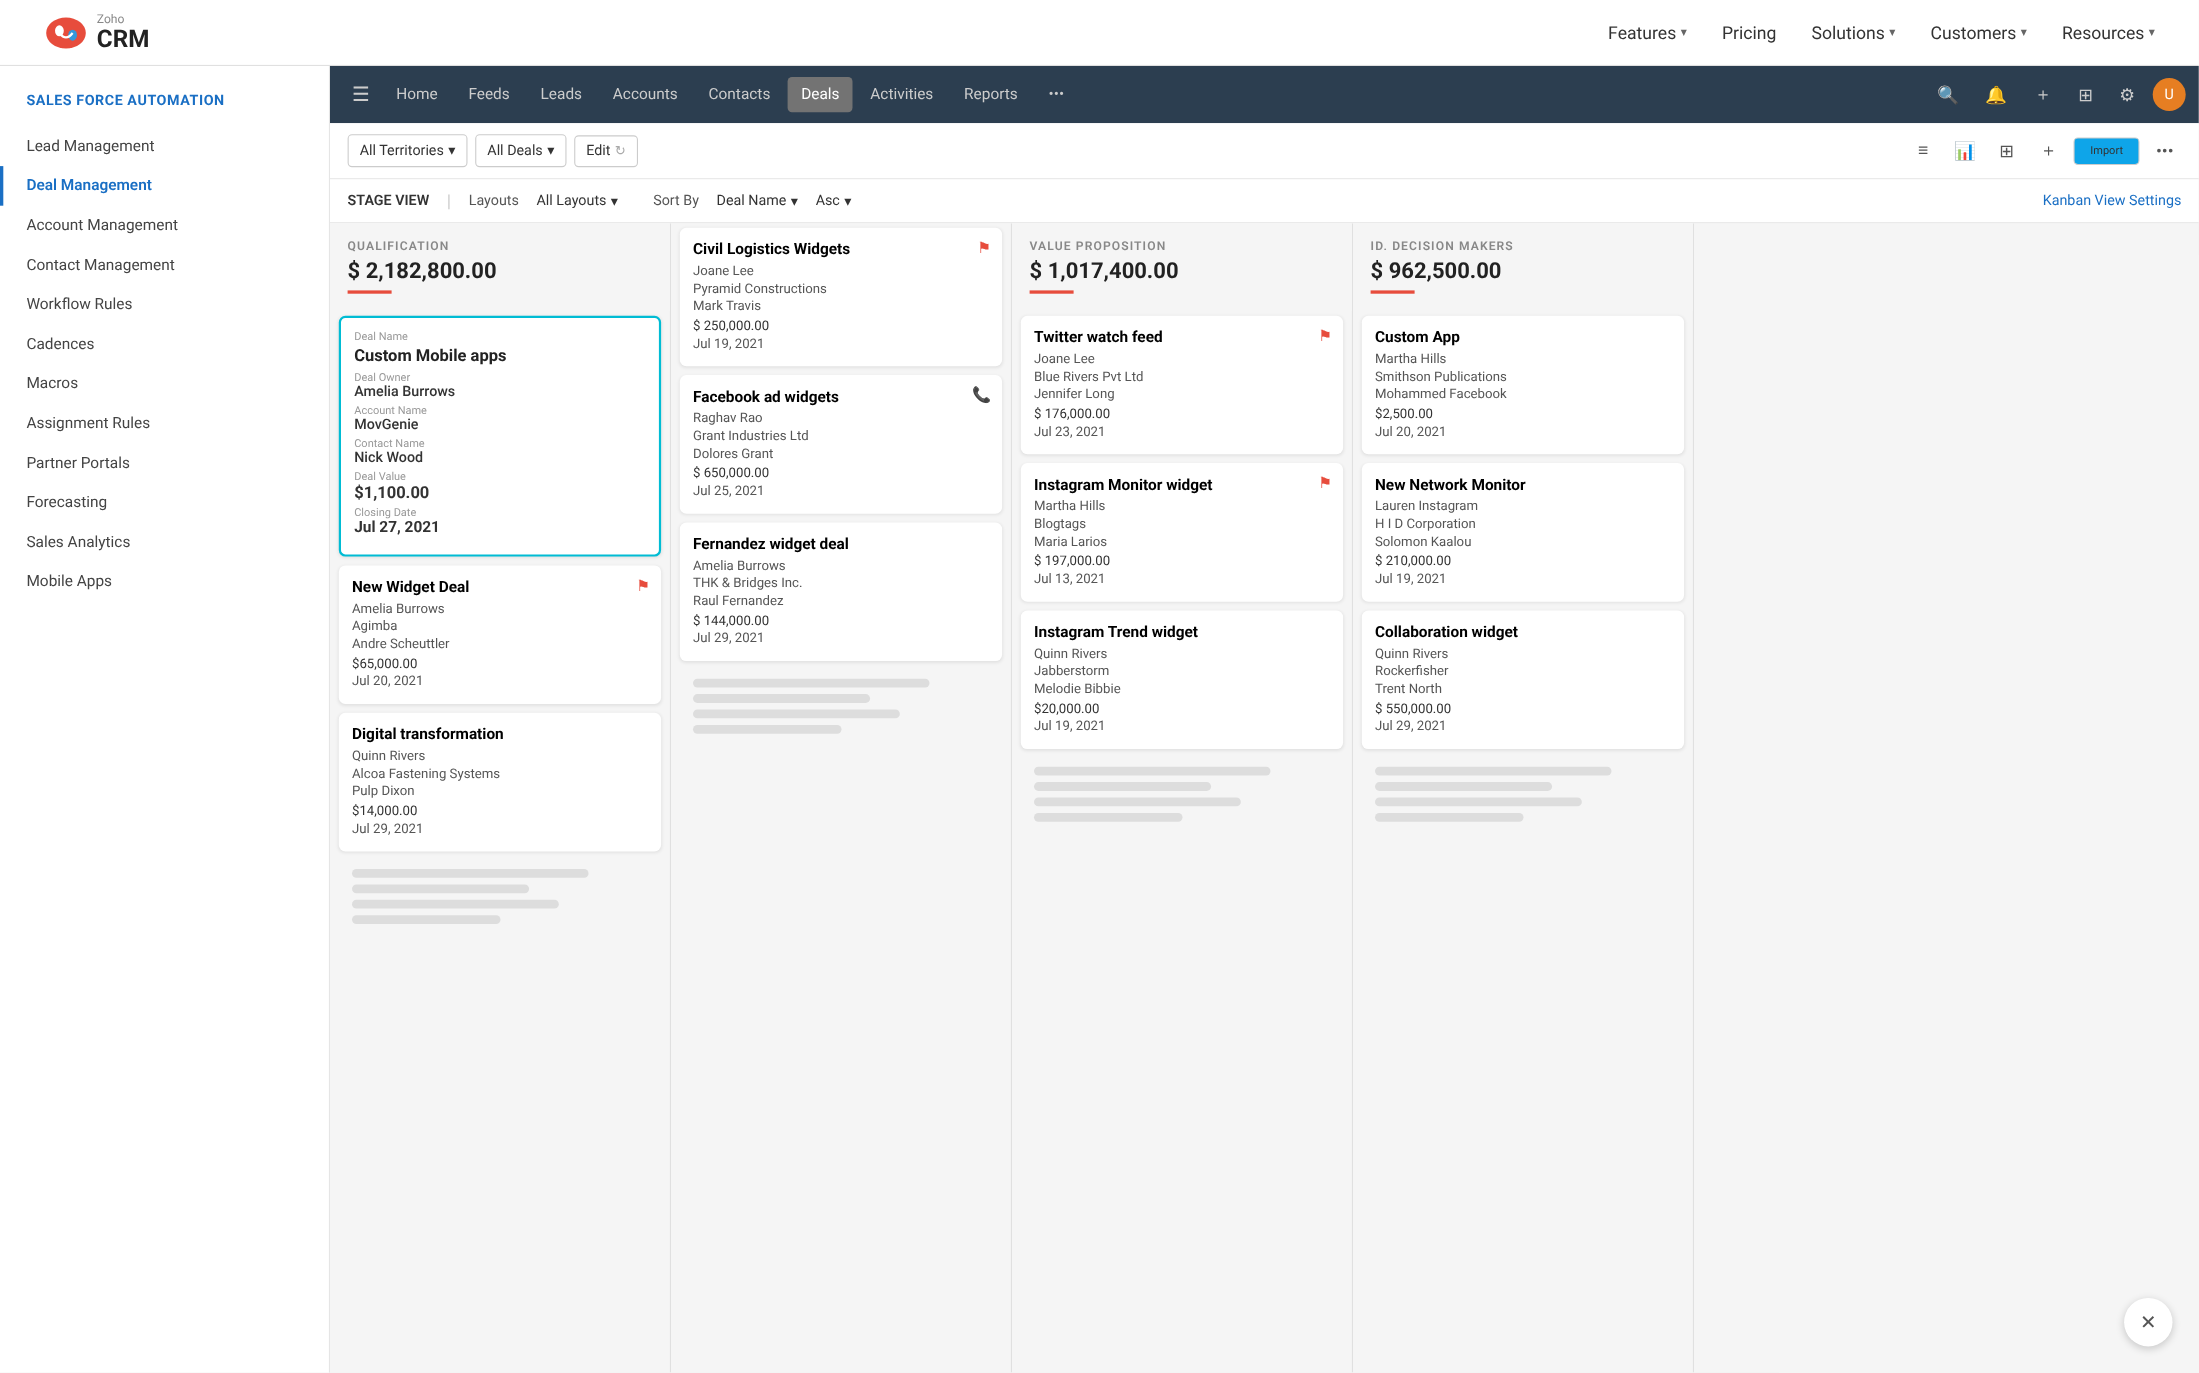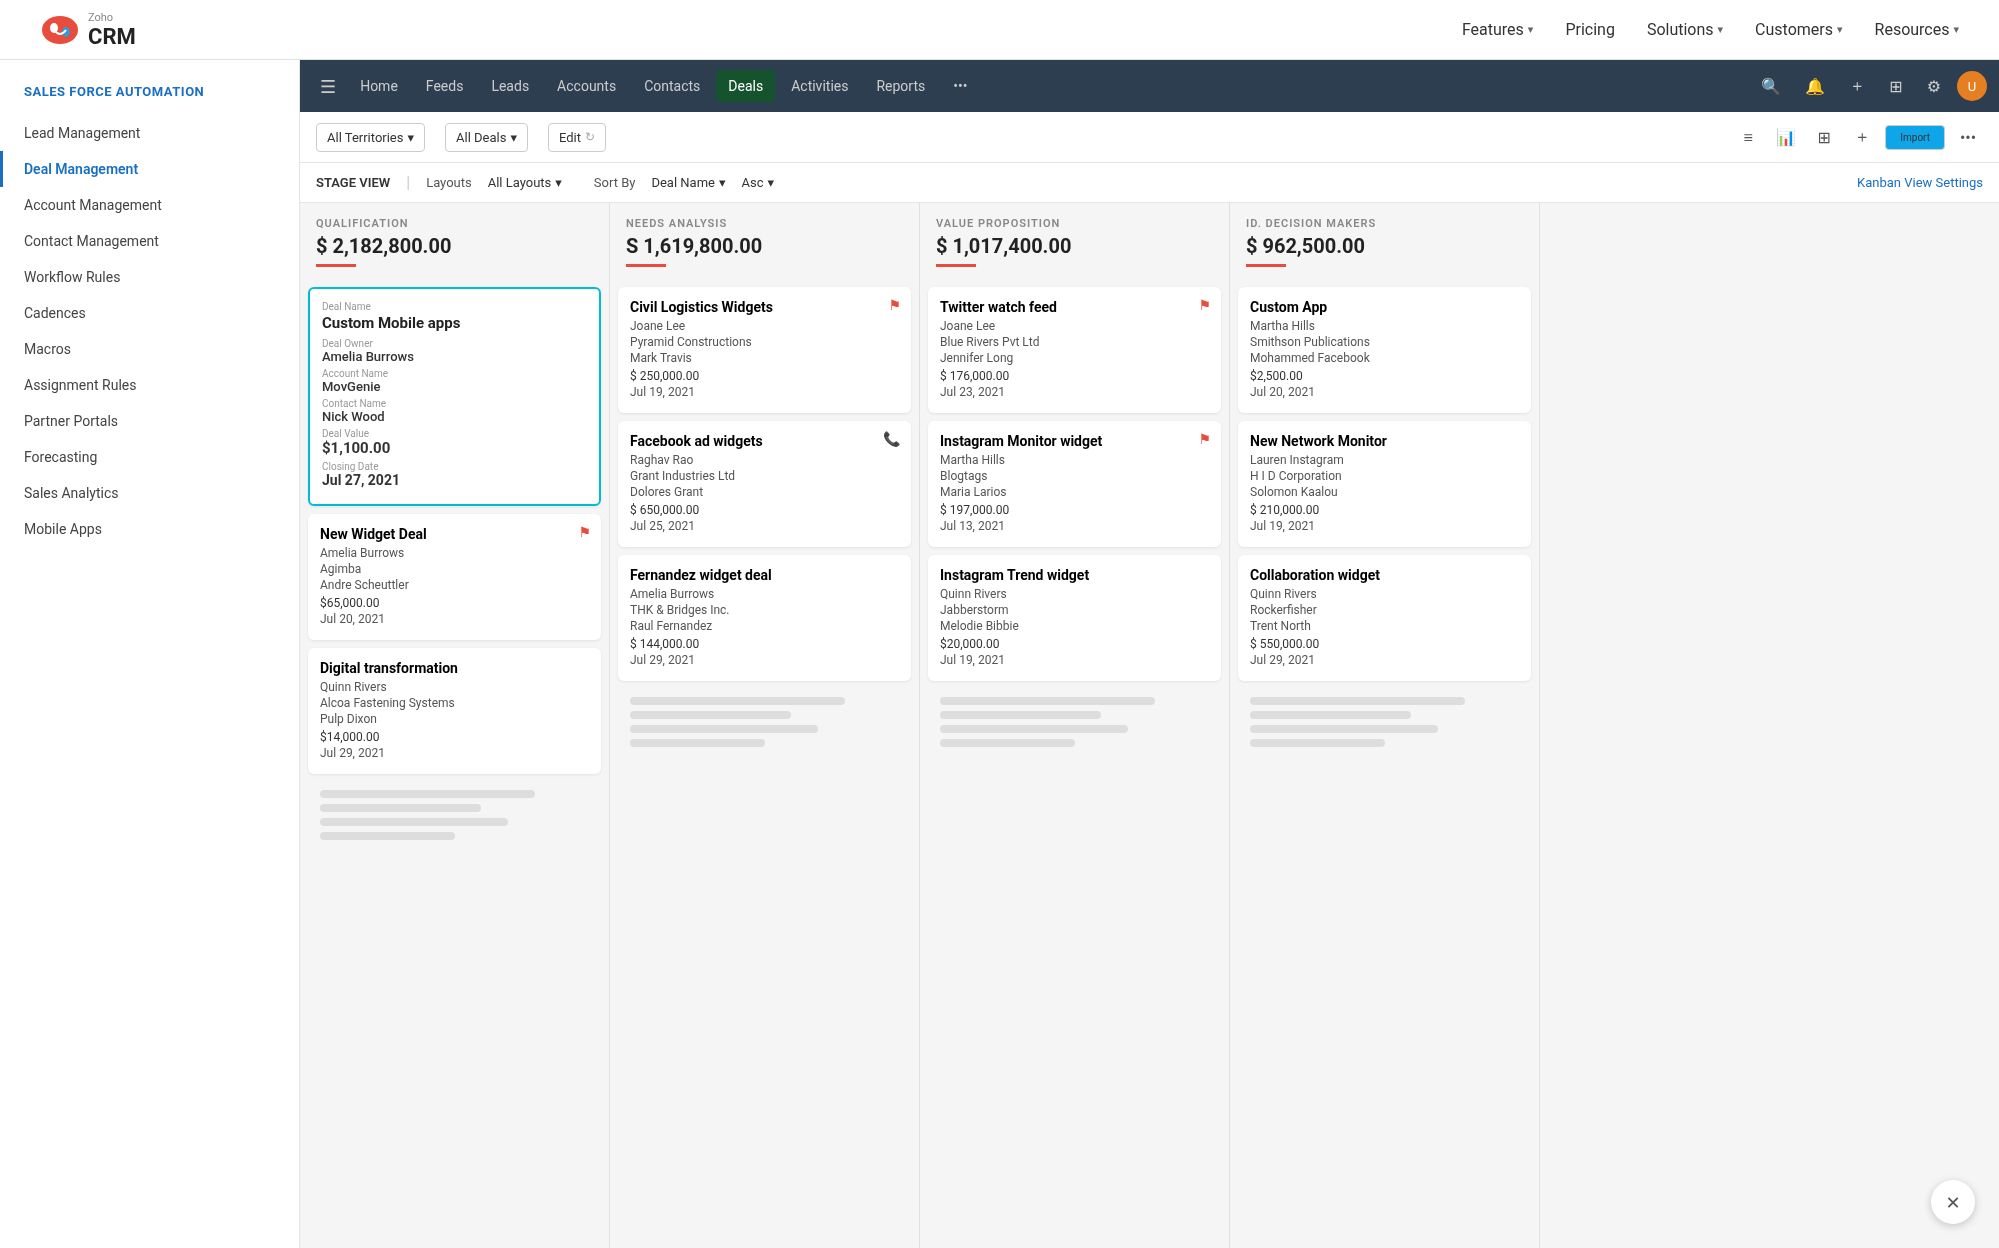"Deals" .crm-nav-item.active { background: #14532d -> #737373 }
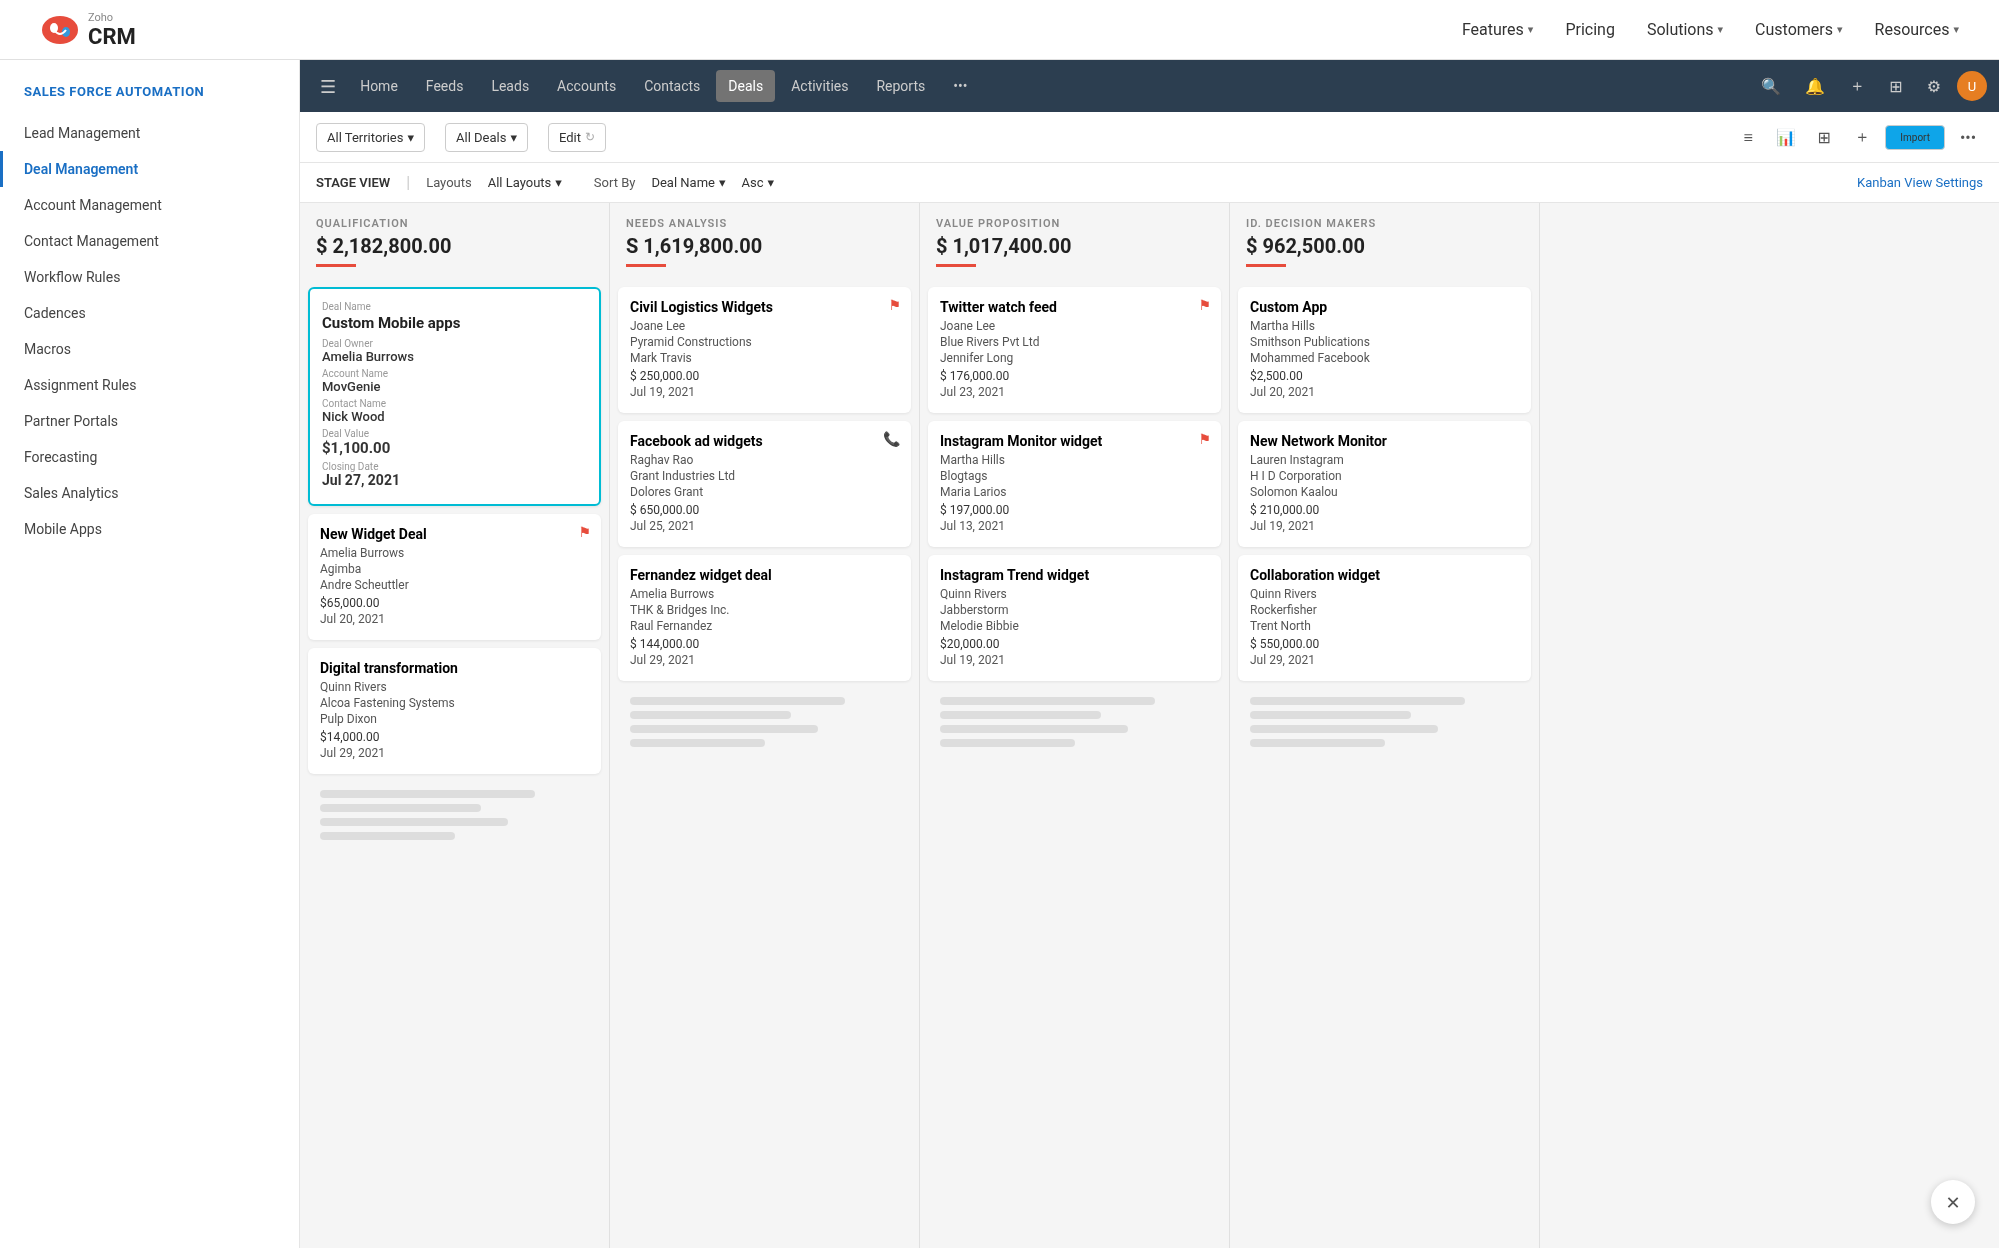"All Territories" .filter-bar { gap: 20px -> 7px }
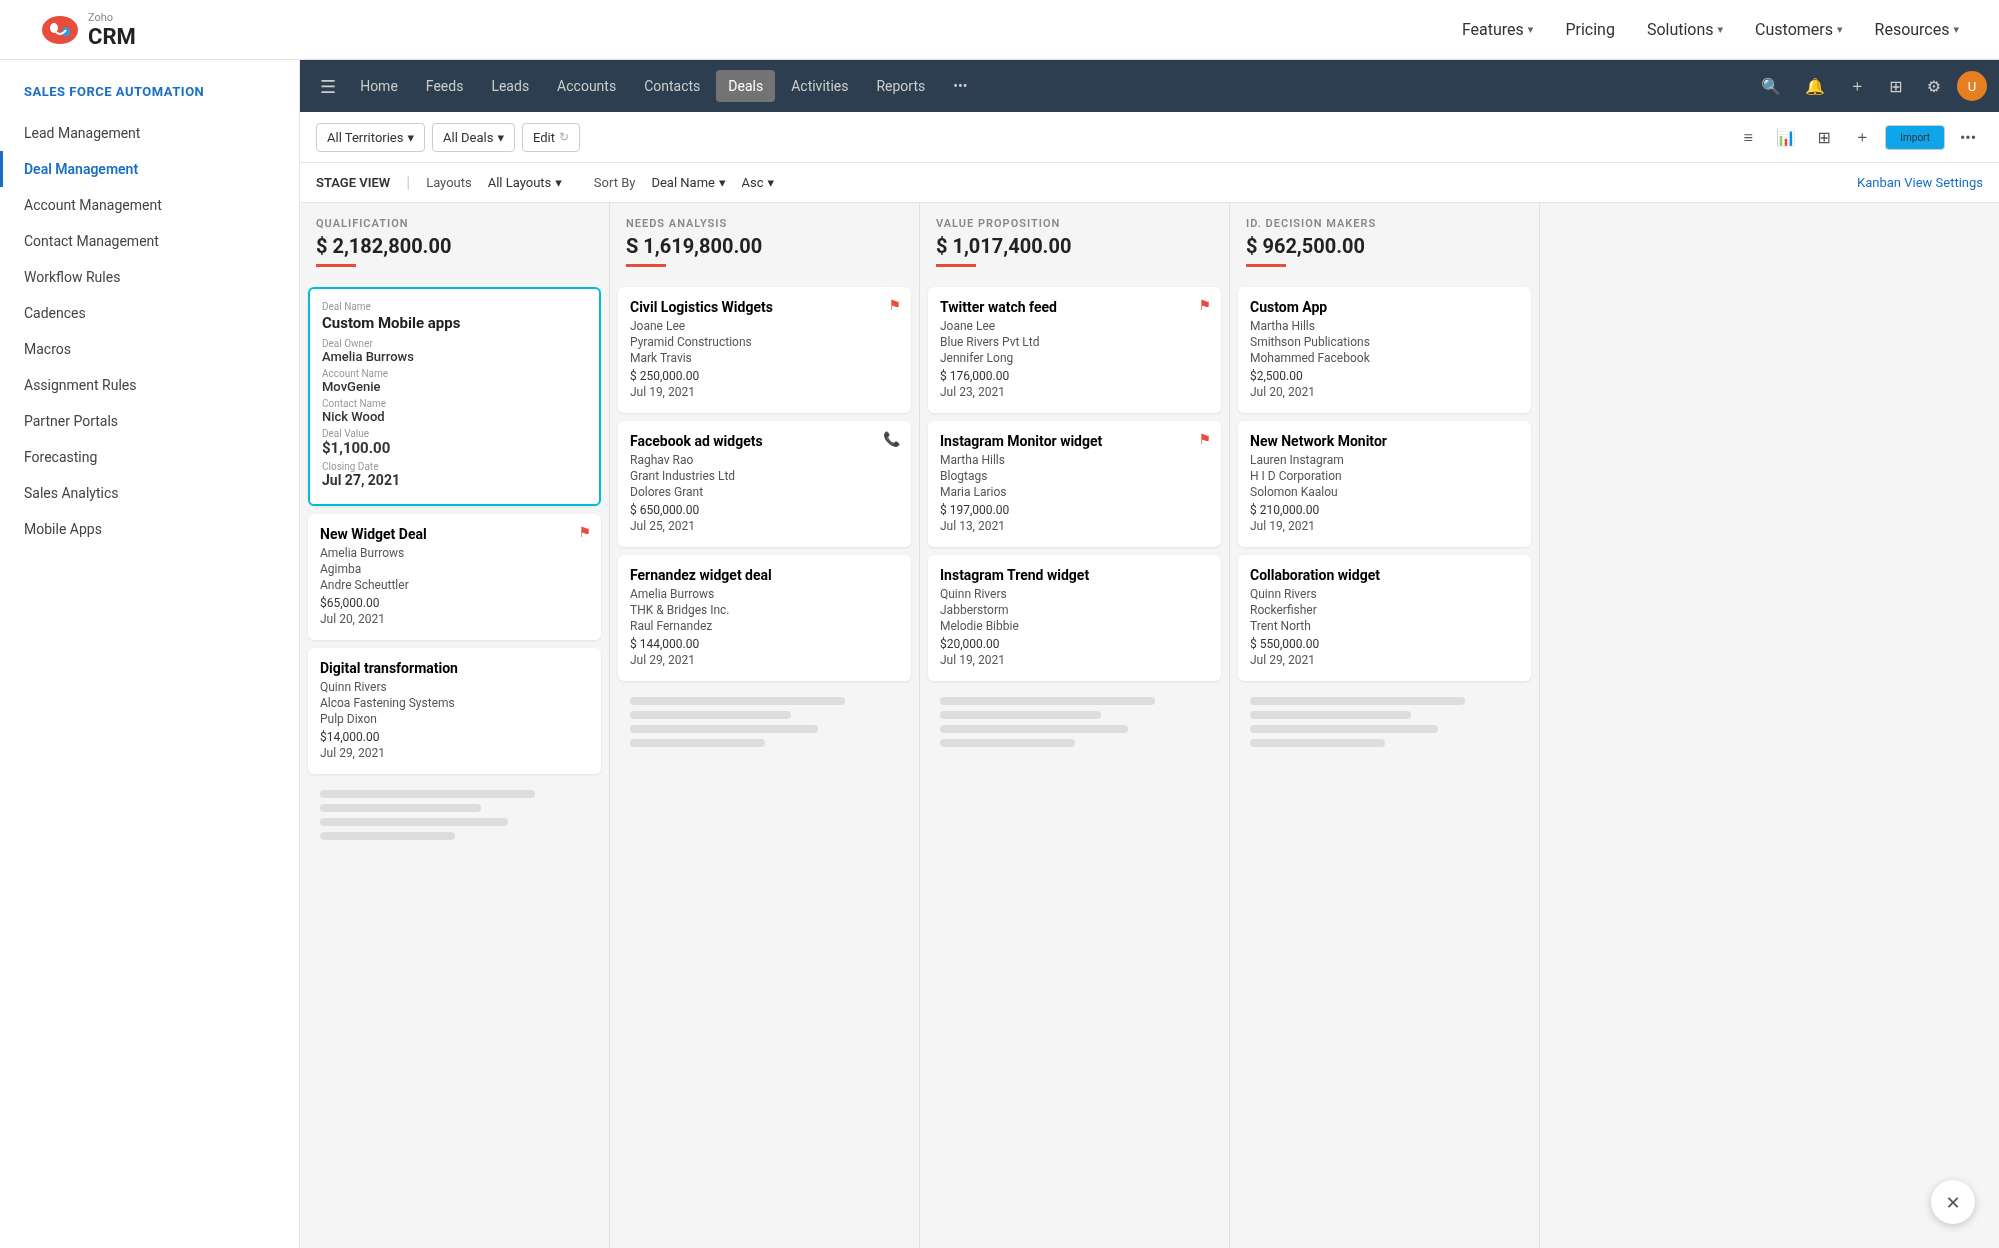"NEEDS ANALYSIS" div.kanban-col-header { html: <div> <div>NEEDS ANALYSIS</div> <div>S 1,619,800.00</div> <div></div> </div> -> none }
